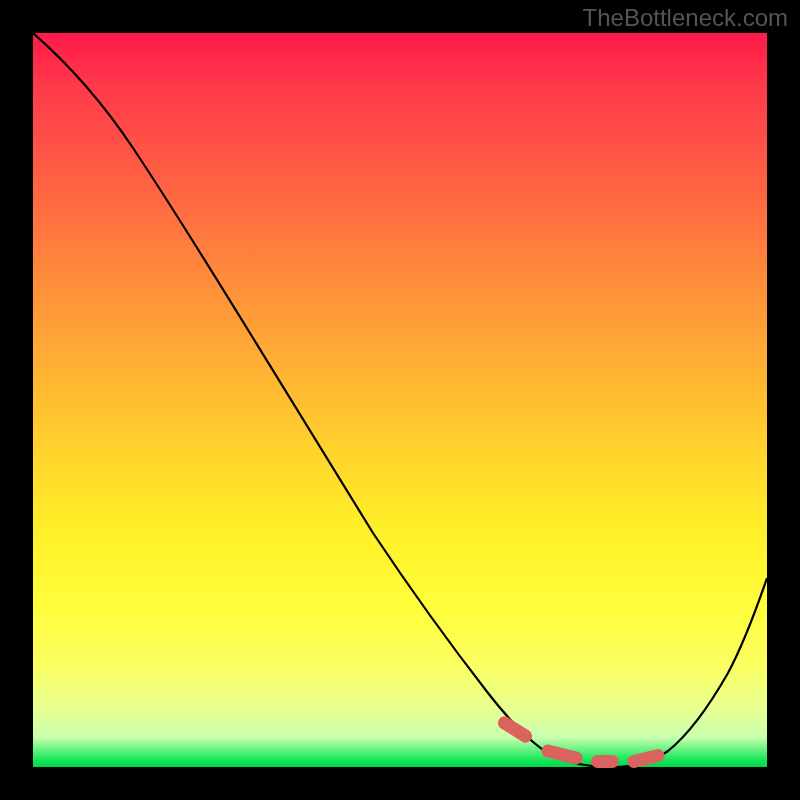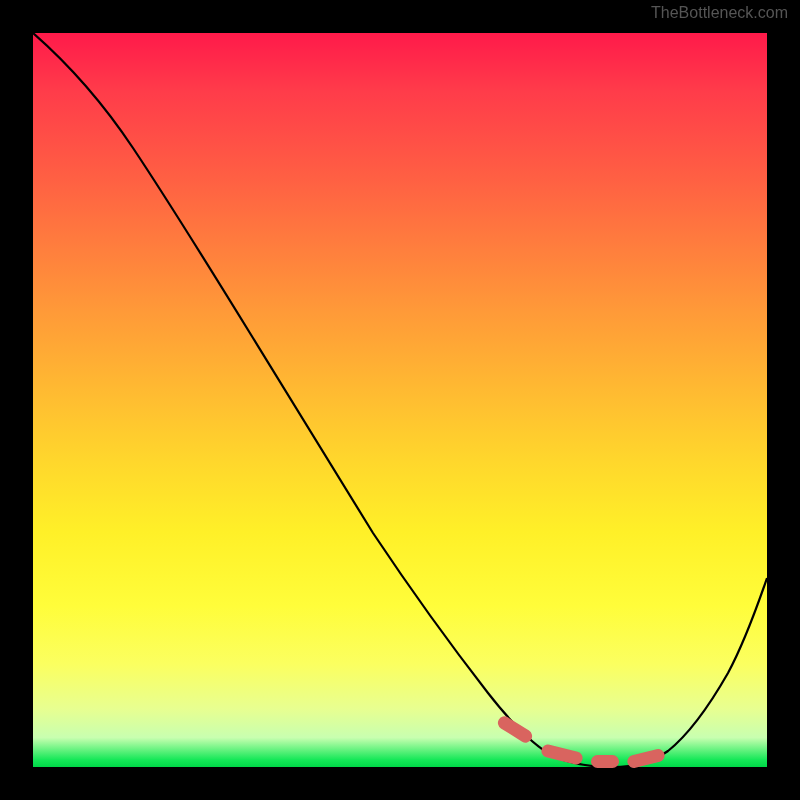"TheBottleneck.com" .watermark { font-size: 16px -> 24px }
